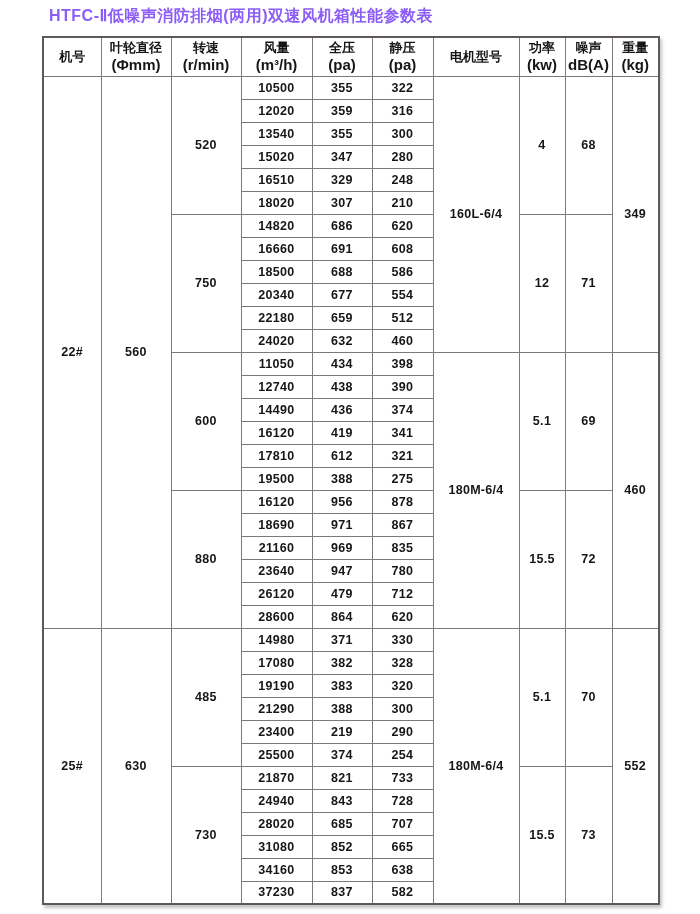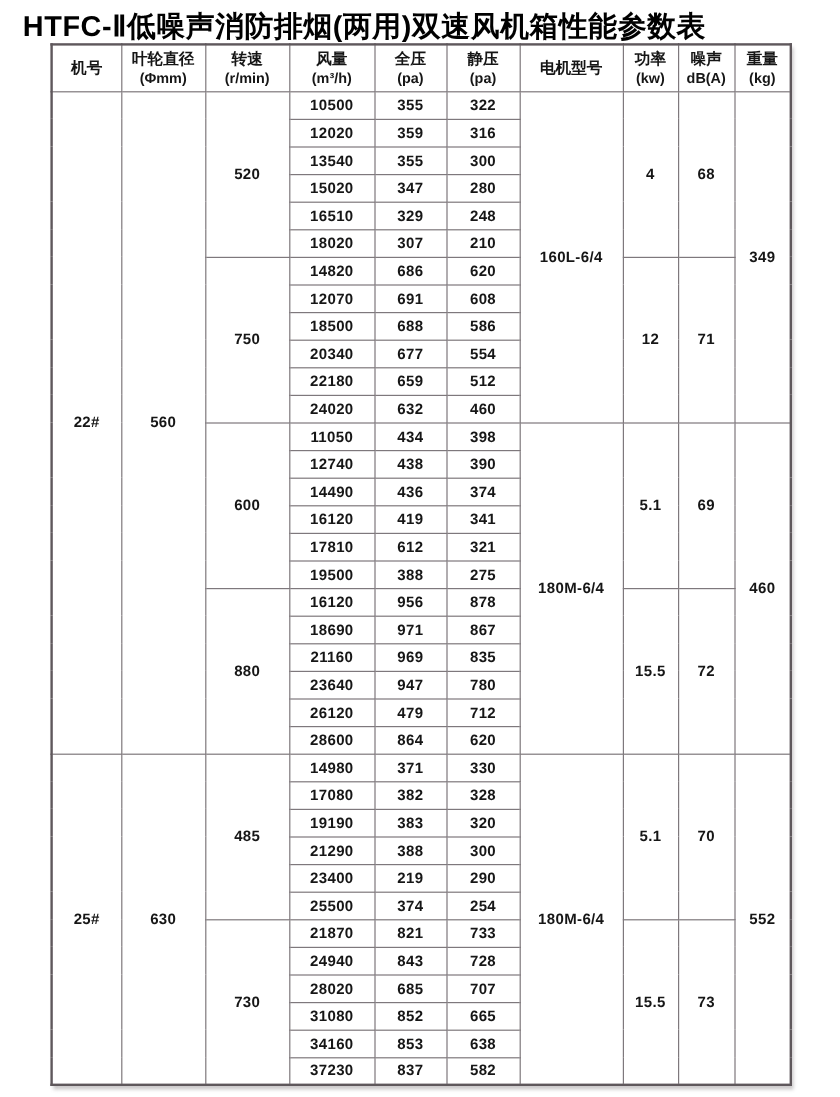"HTFC-Ⅱ低噪声消防排烟(两用)双速风机箱性能参数表" .title { color: #000000 -> #8b5cf6; font-size: 24px -> 16px; left: 19px -> 49px }
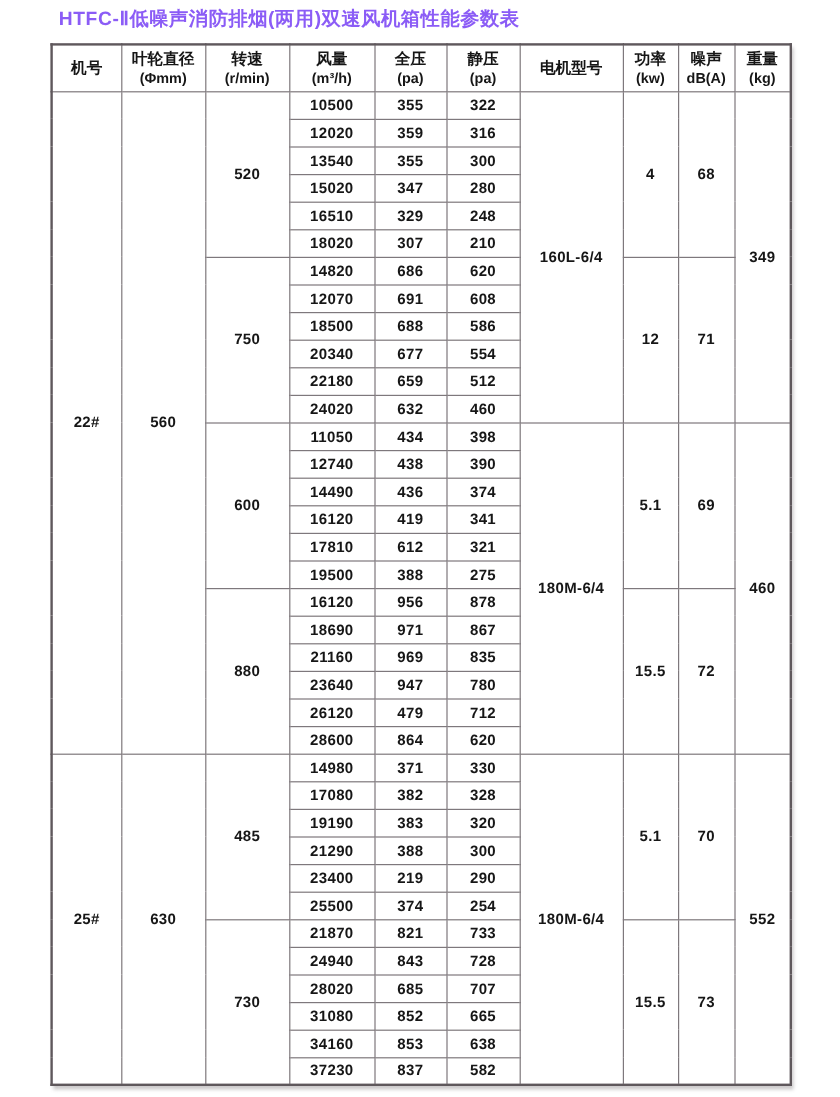"(Φmm)" .col-sub { font-size: 12px -> 15px }
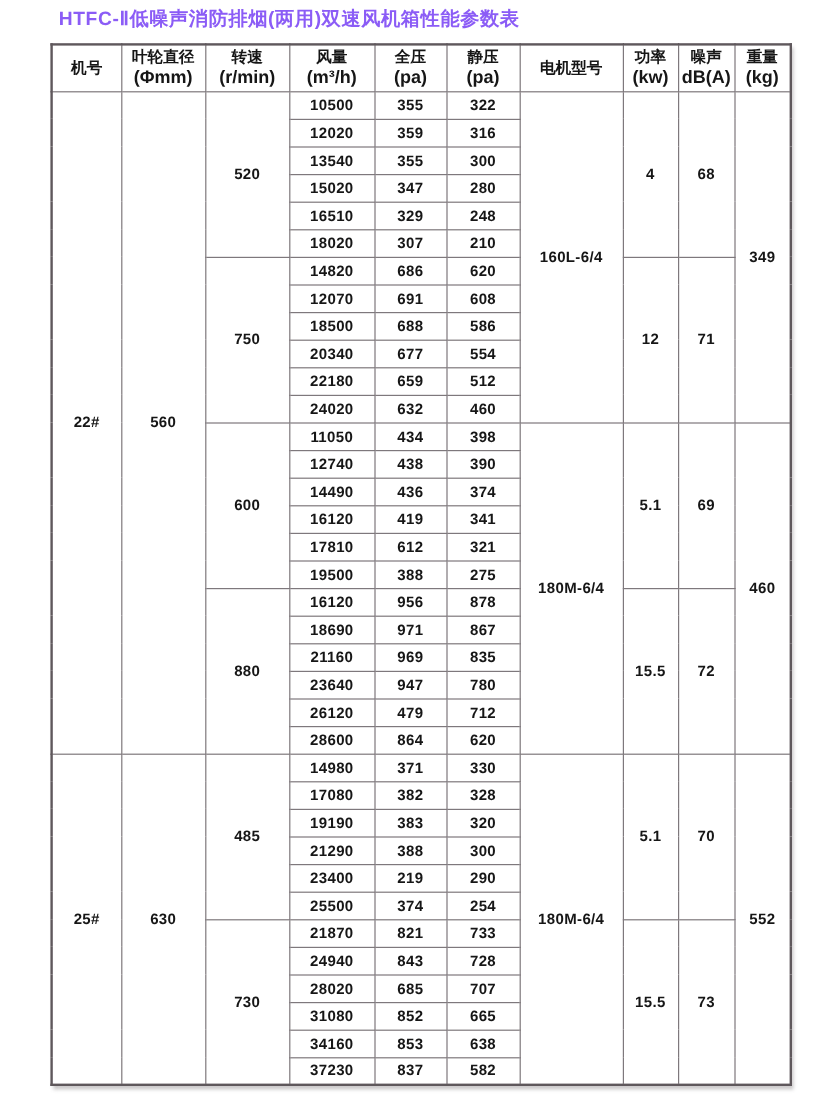"12070" td { text: 12070 -> 16660 }
